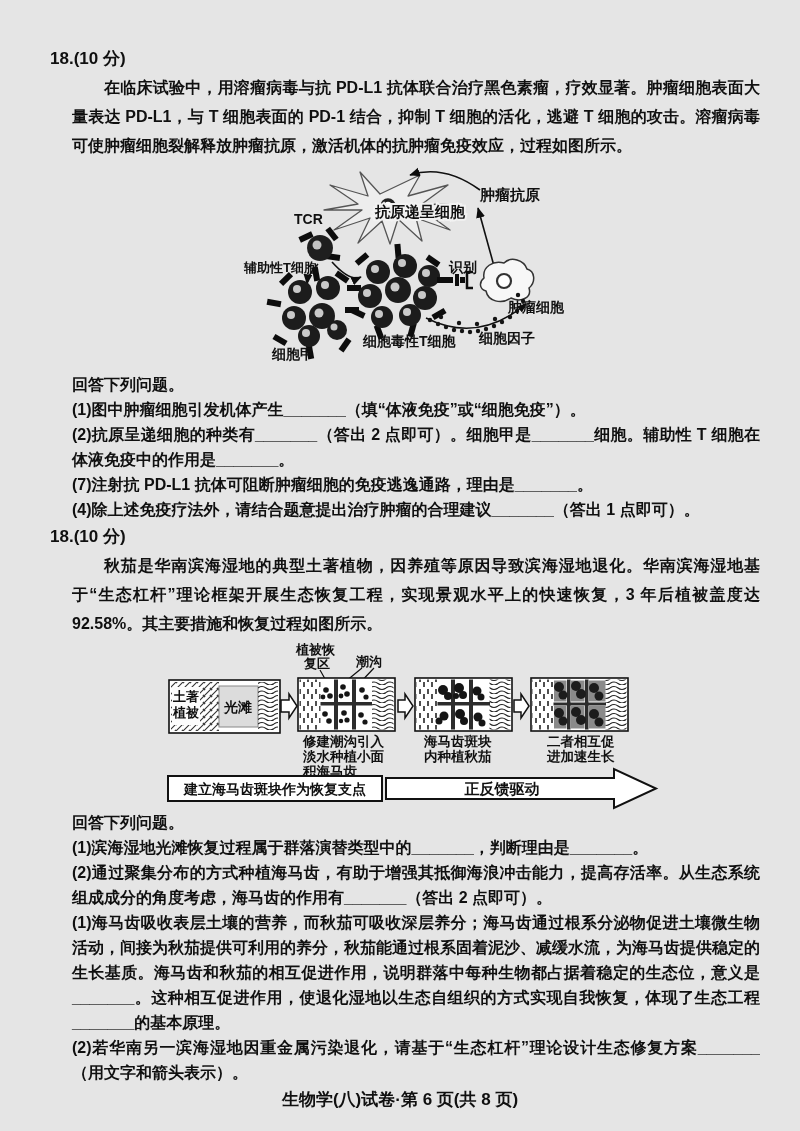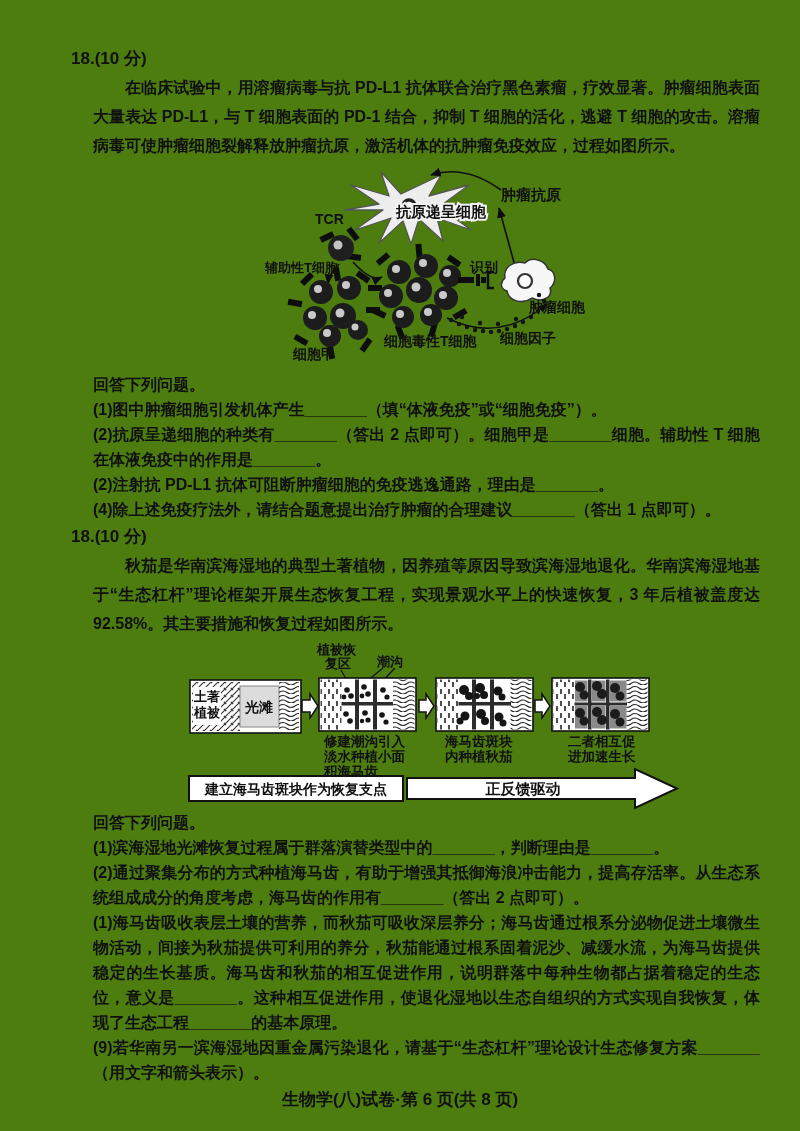"18.(10 分)" .page { background: #4d7c0f -> #e5e5e5; padding: 44px 40px 0 93px -> 44px 40px 0 72px }
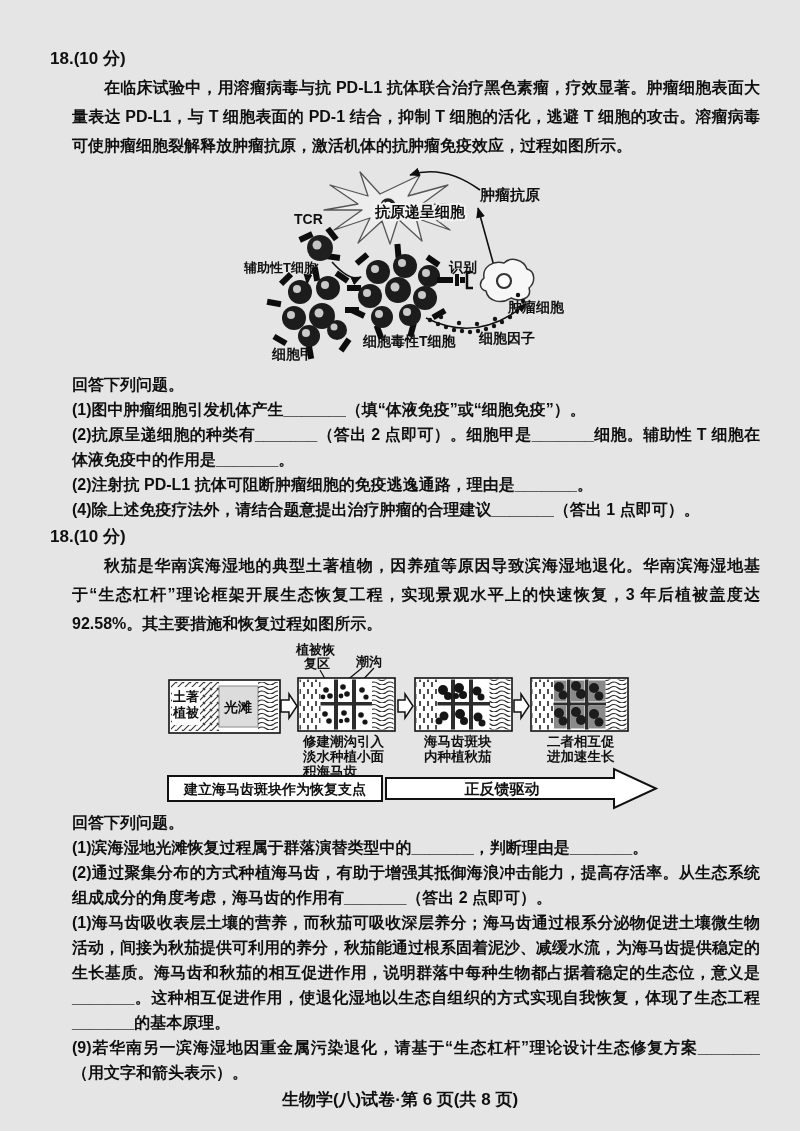"(2)注射抗 PD-L1" div.qline { text: 2 -> 7 }
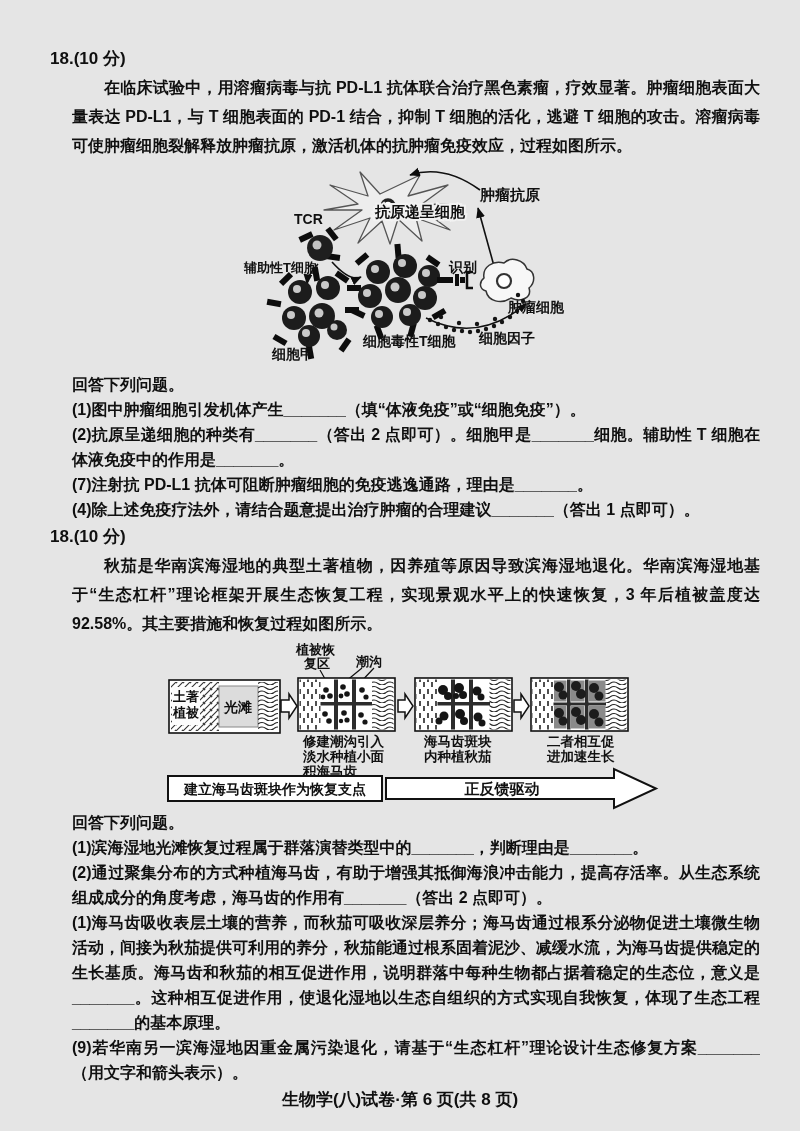"(9)若华南另一滨海湿地因重金属污染退化，请基于“生态杠杆”理论设计生态修复方案" div.qline { text: 9 -> 2 }
